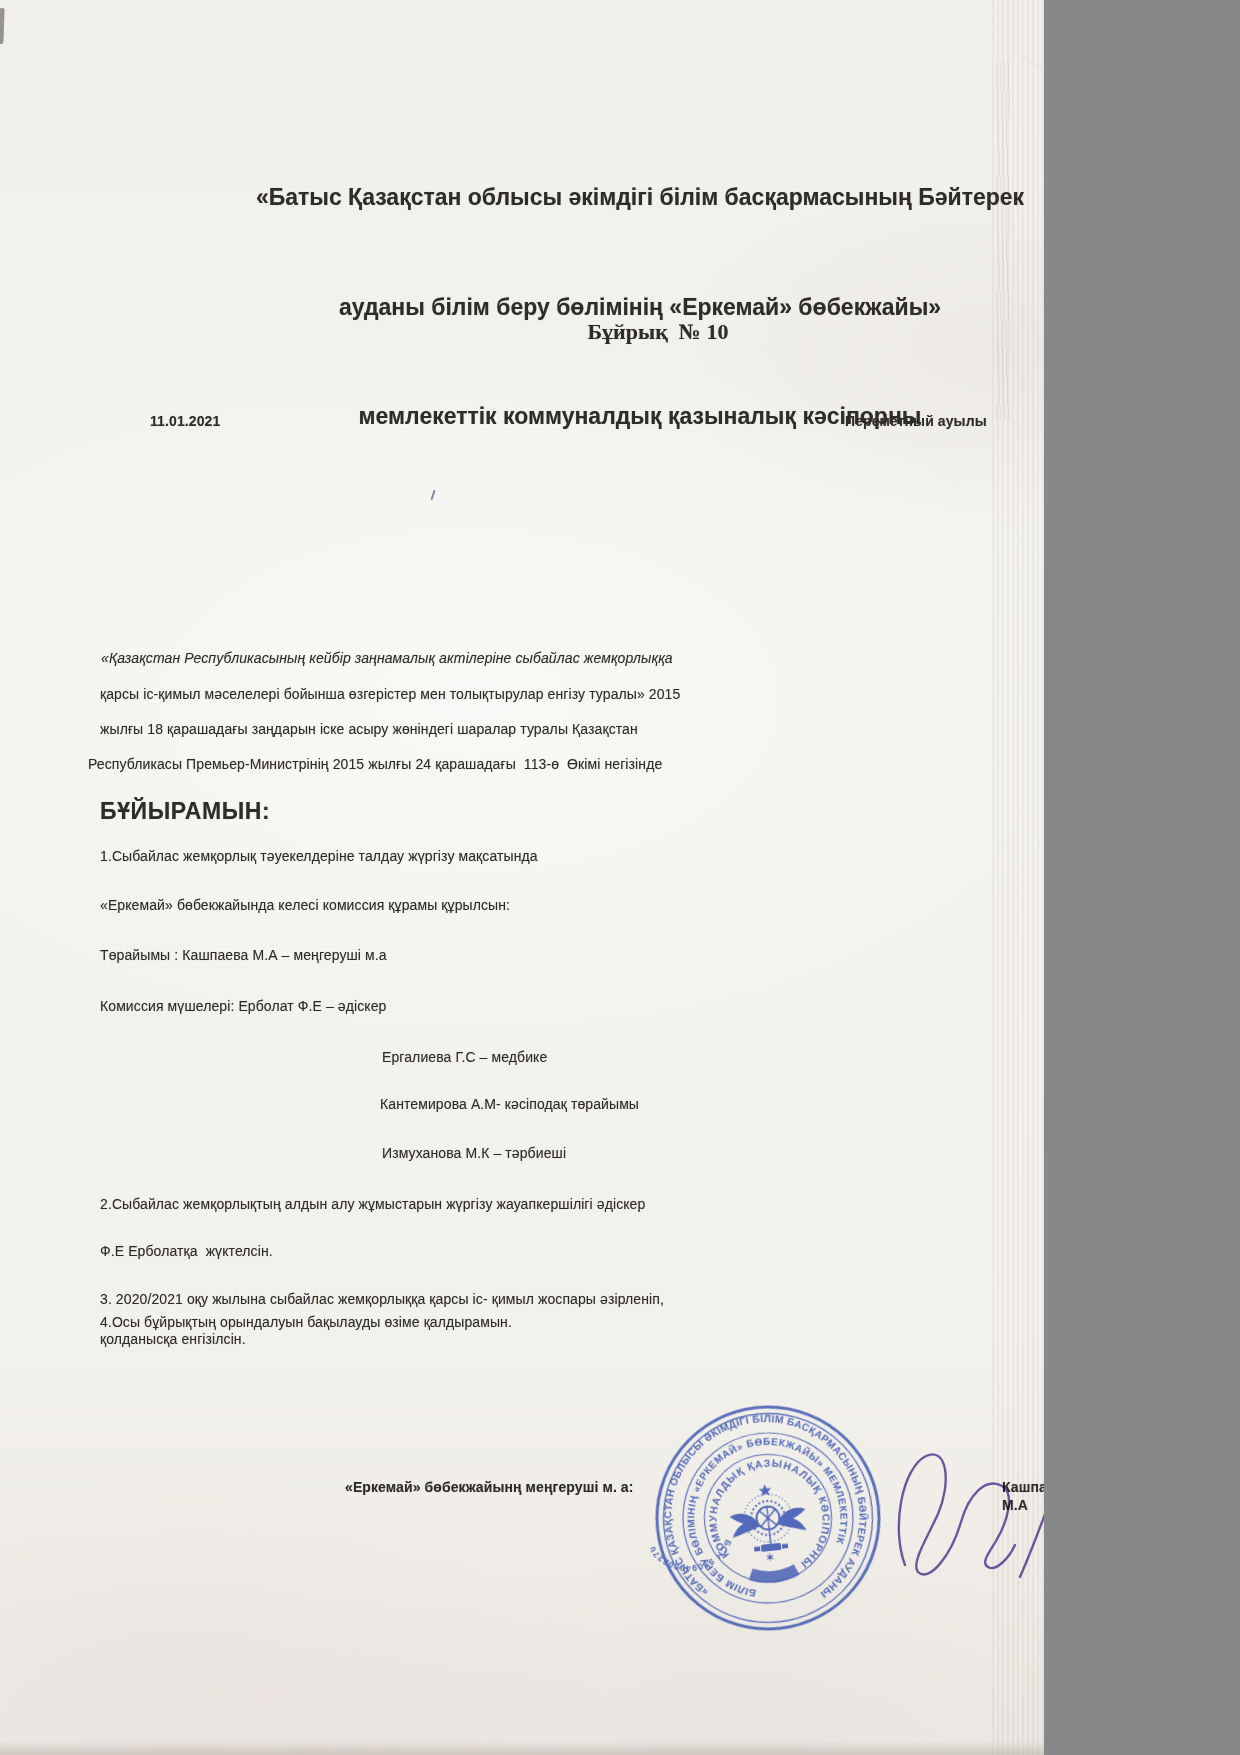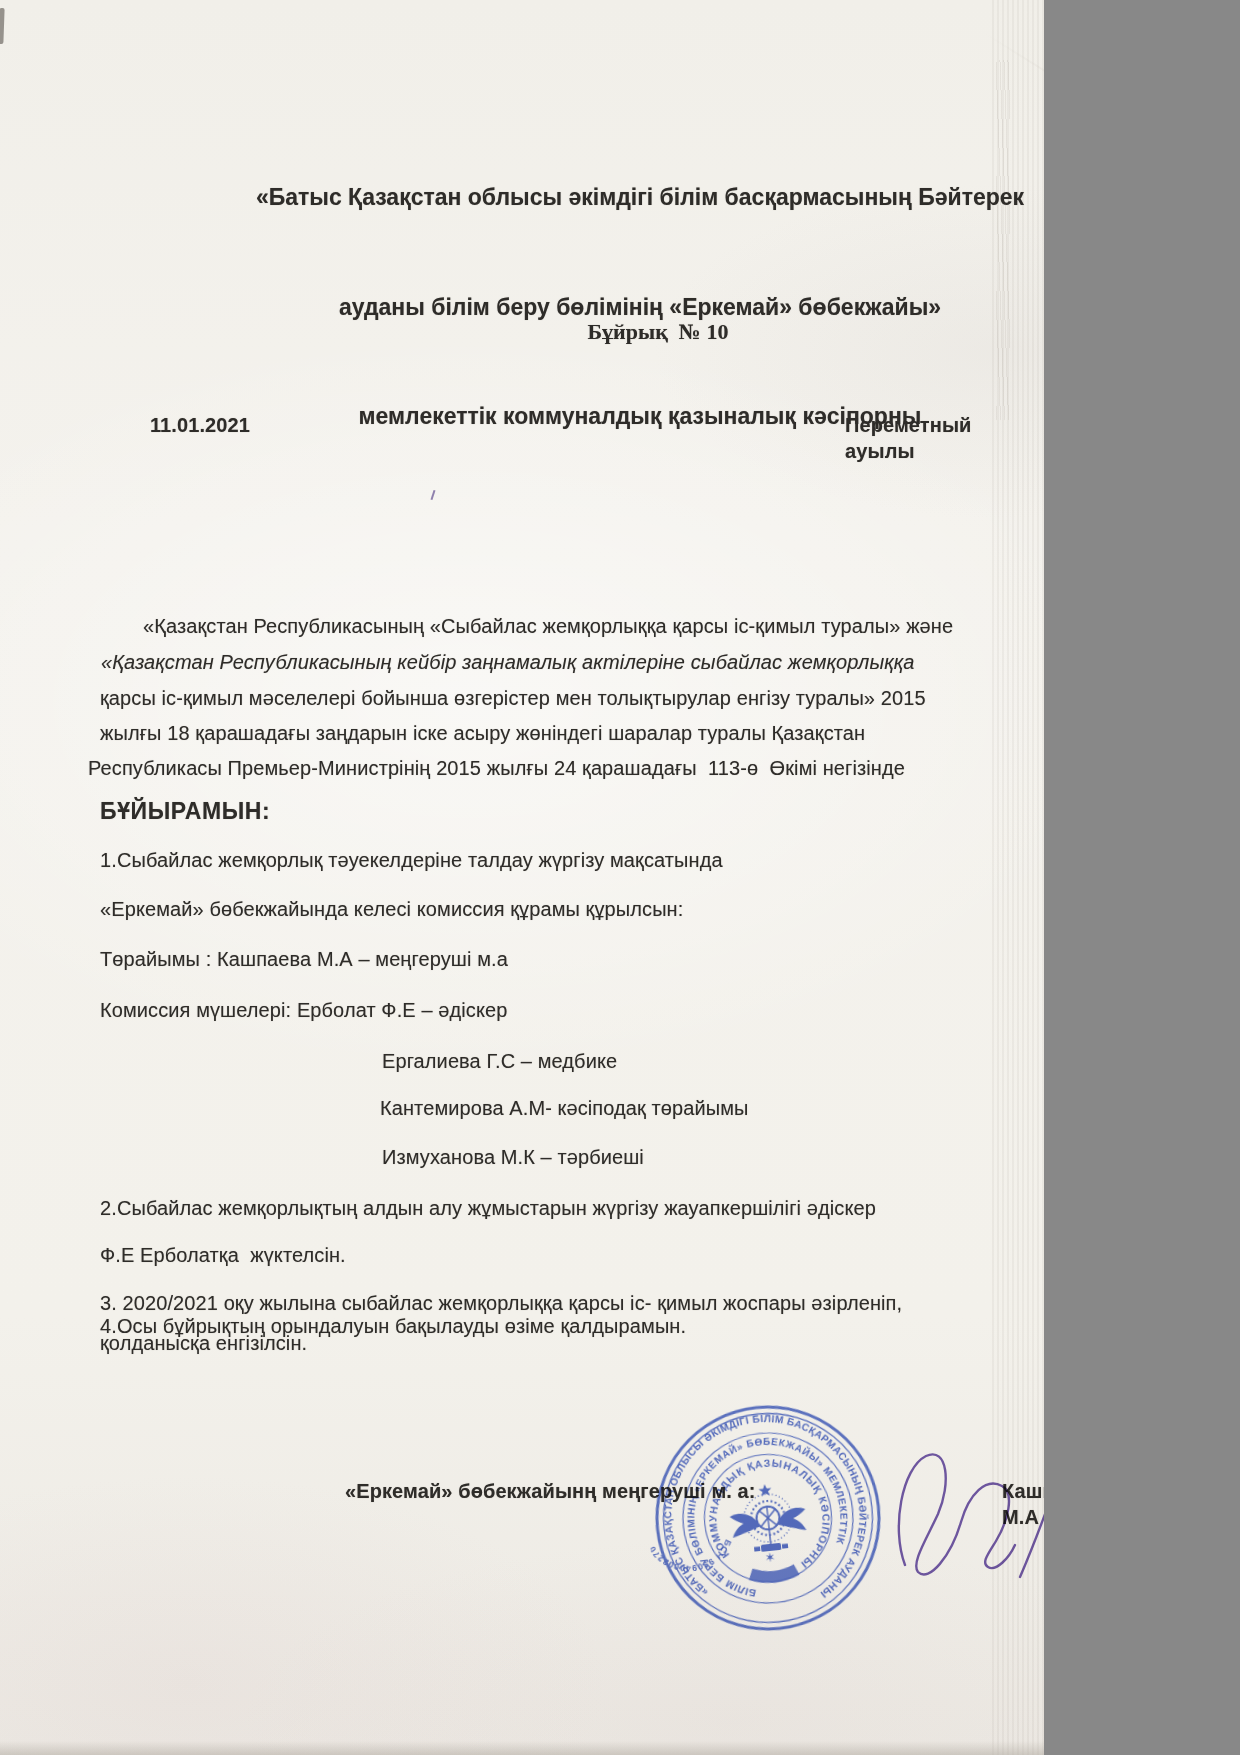"11.01.2021" .sz { font-size: 20px -> 14px }
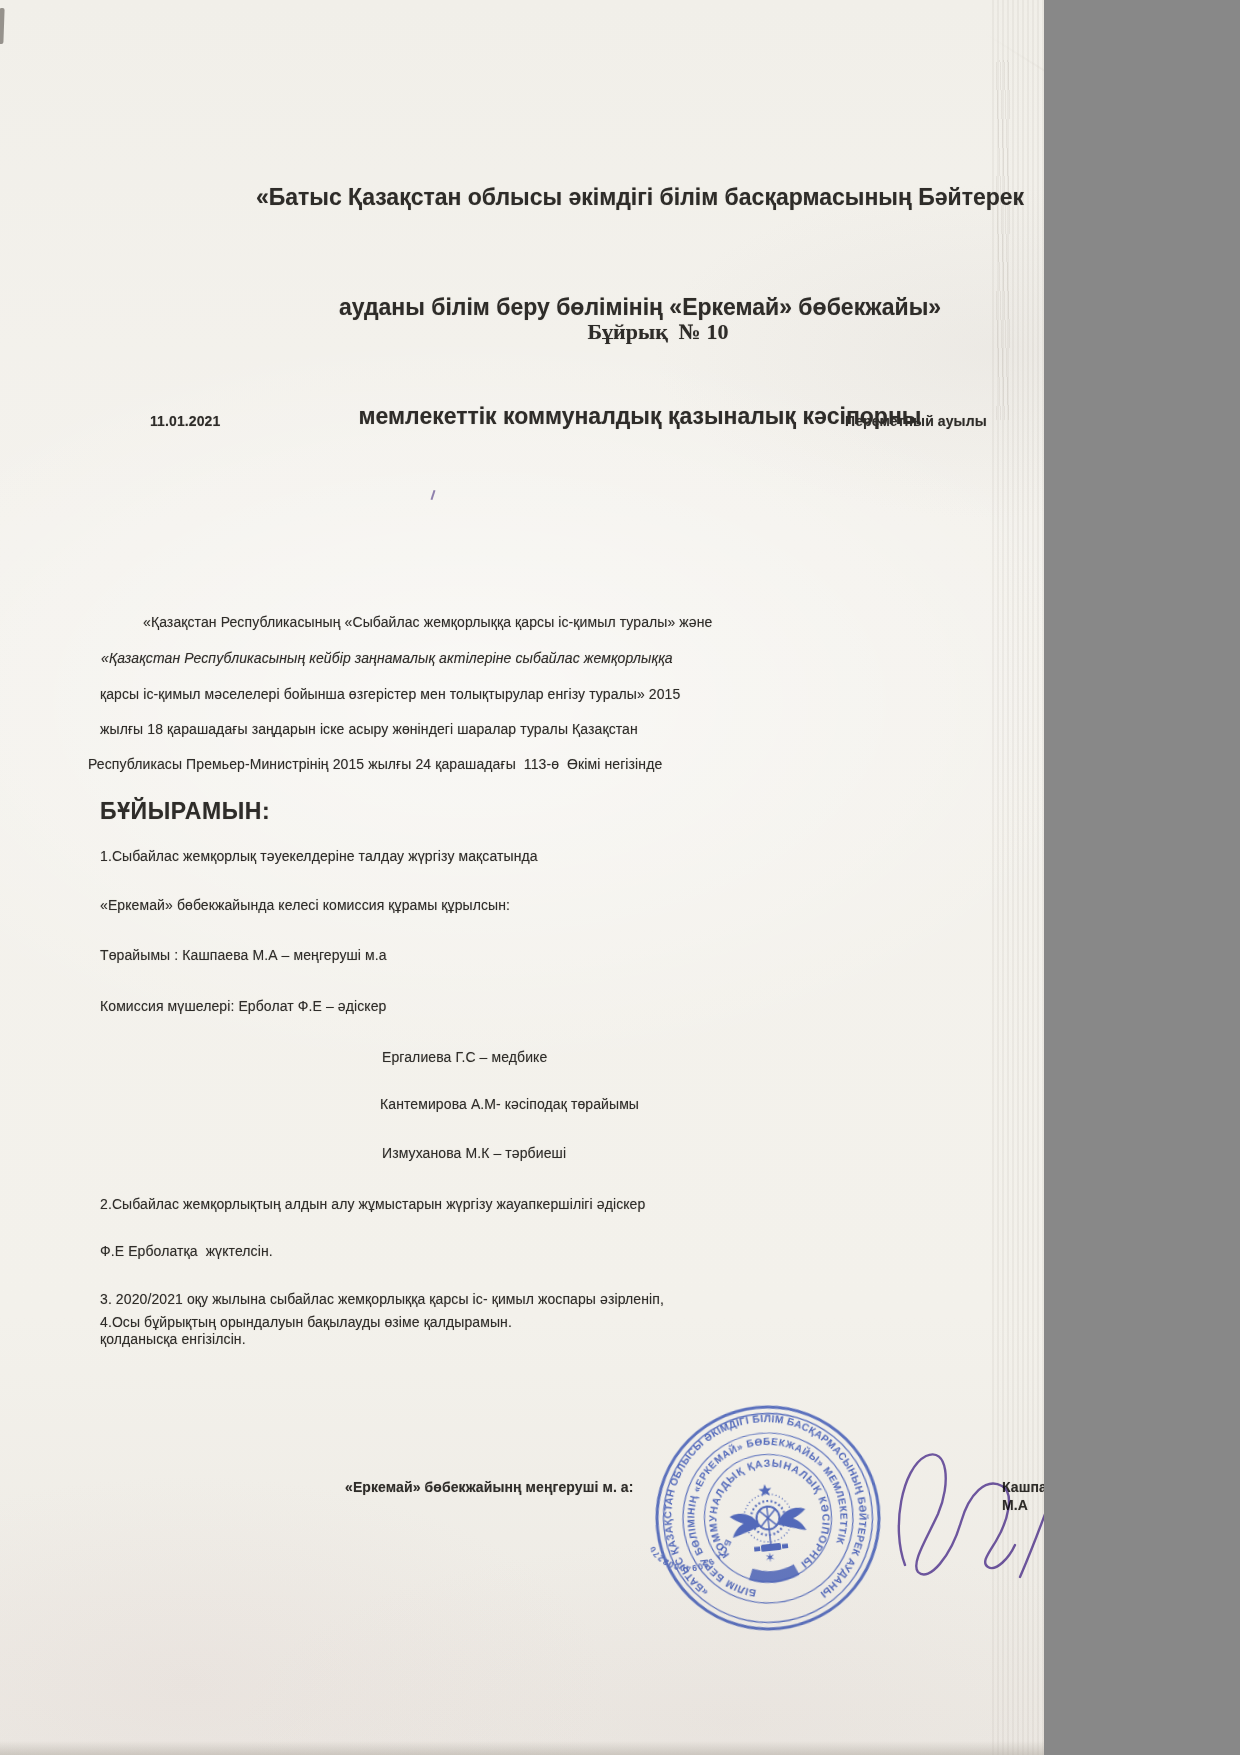"«Қазақстан Республикасының «Сыбайлас" div.tx { html: <div>«Қазақстан Республикасының «Сыбайлас жемқорлыққа қарсы іс-қимыл туралы» және</div> -> none }
